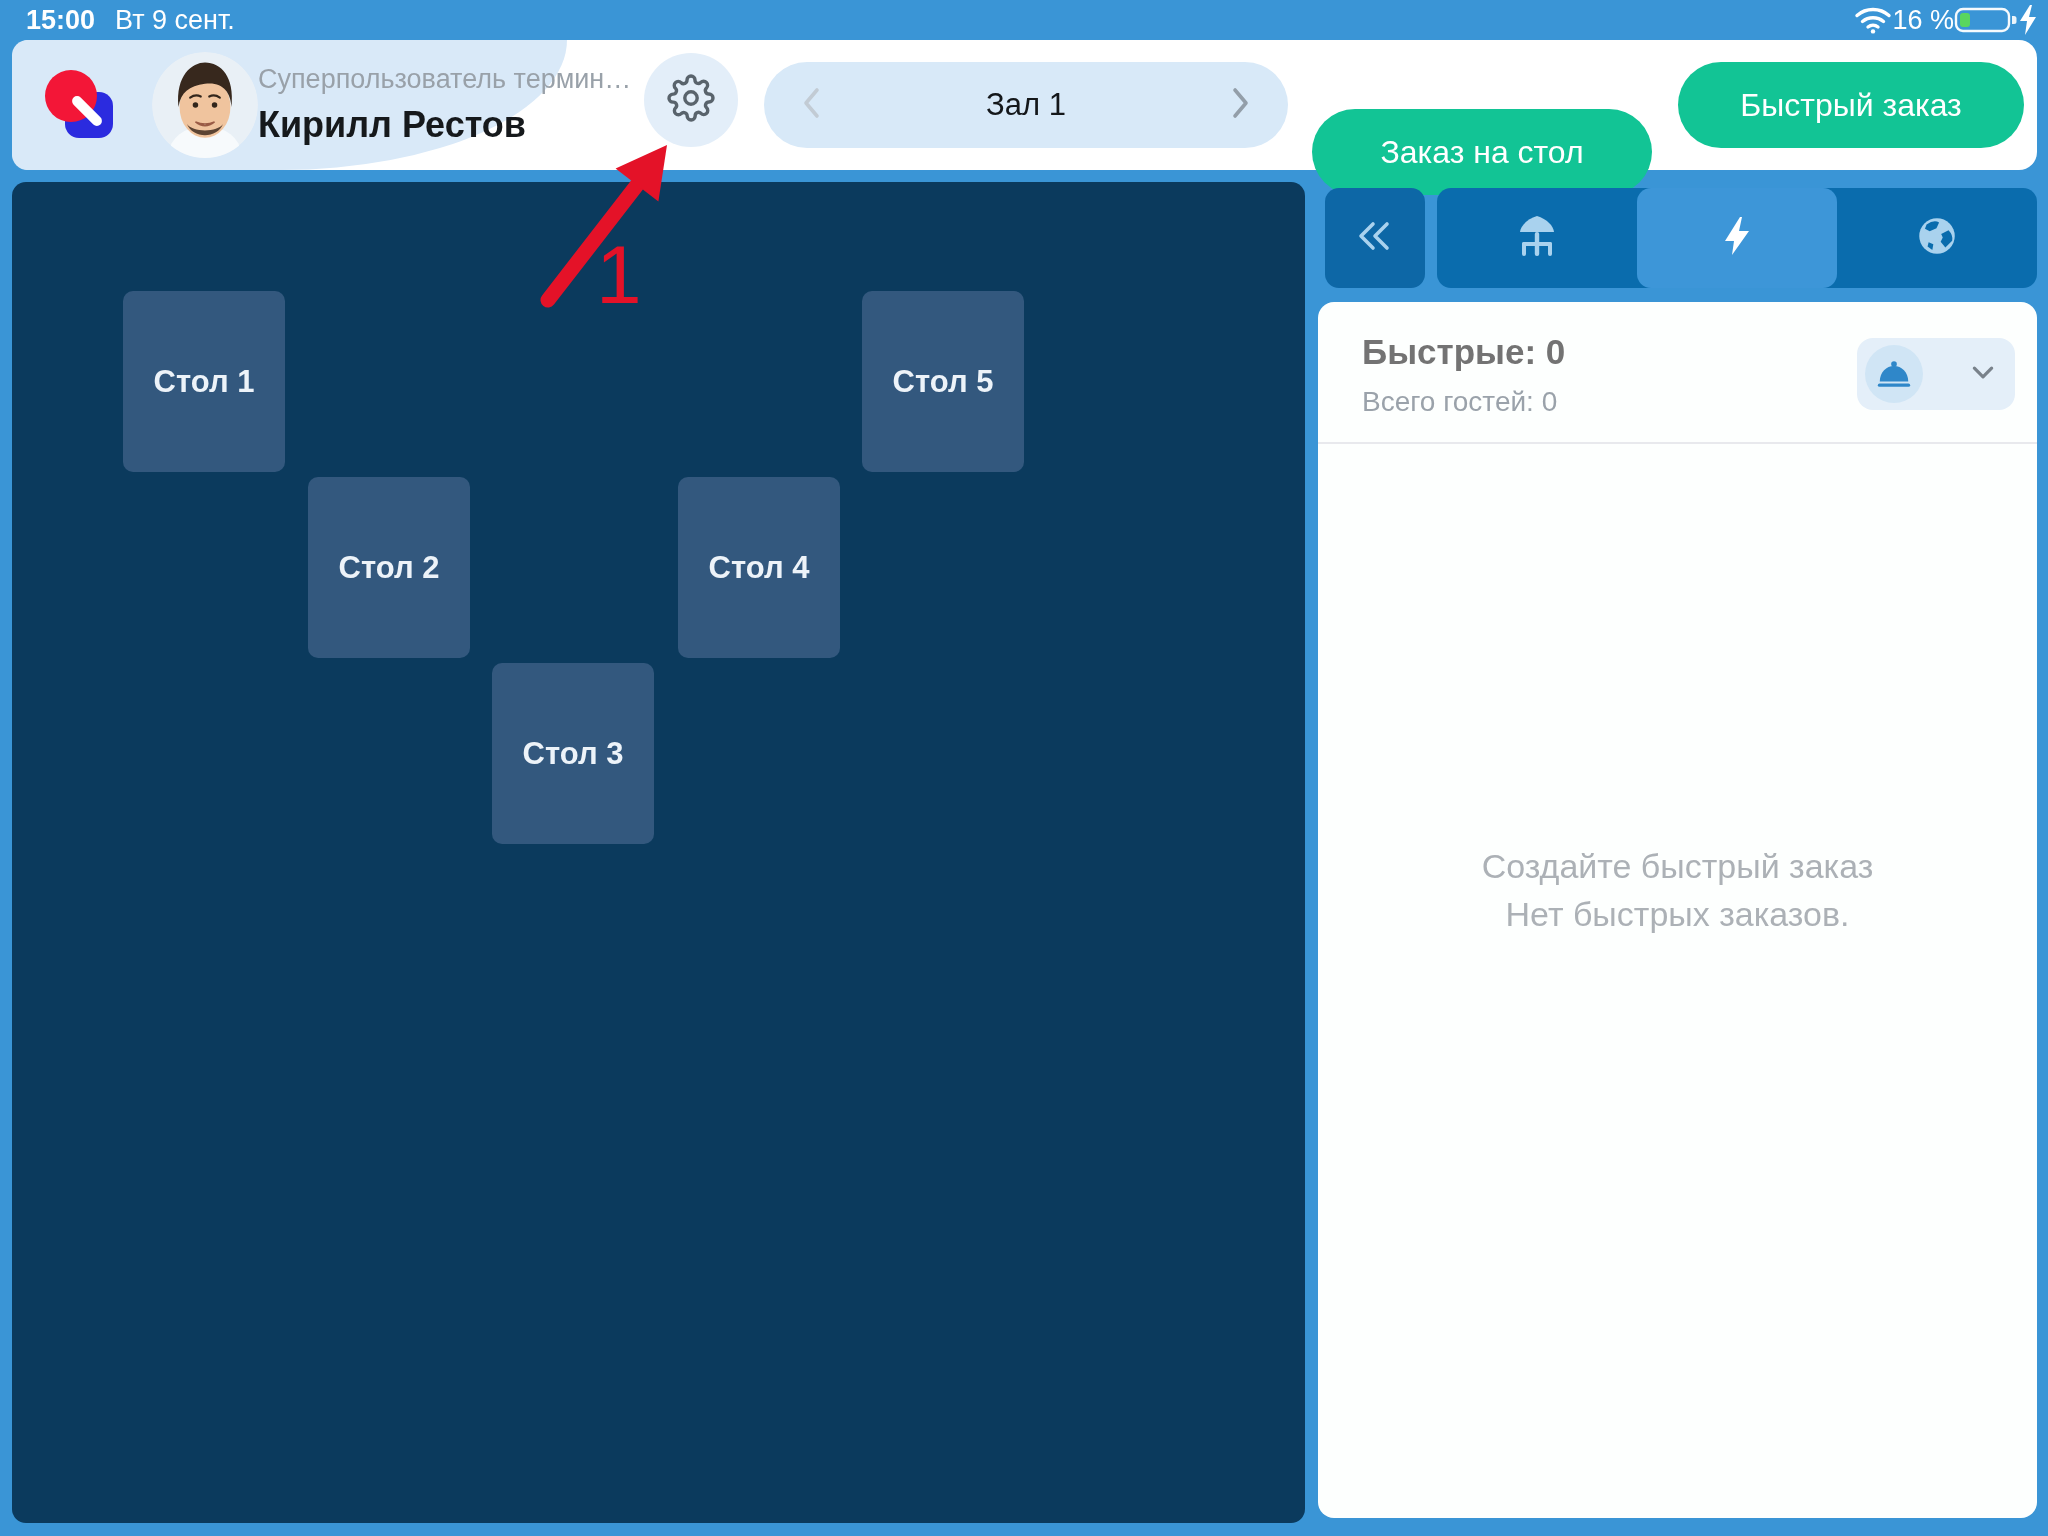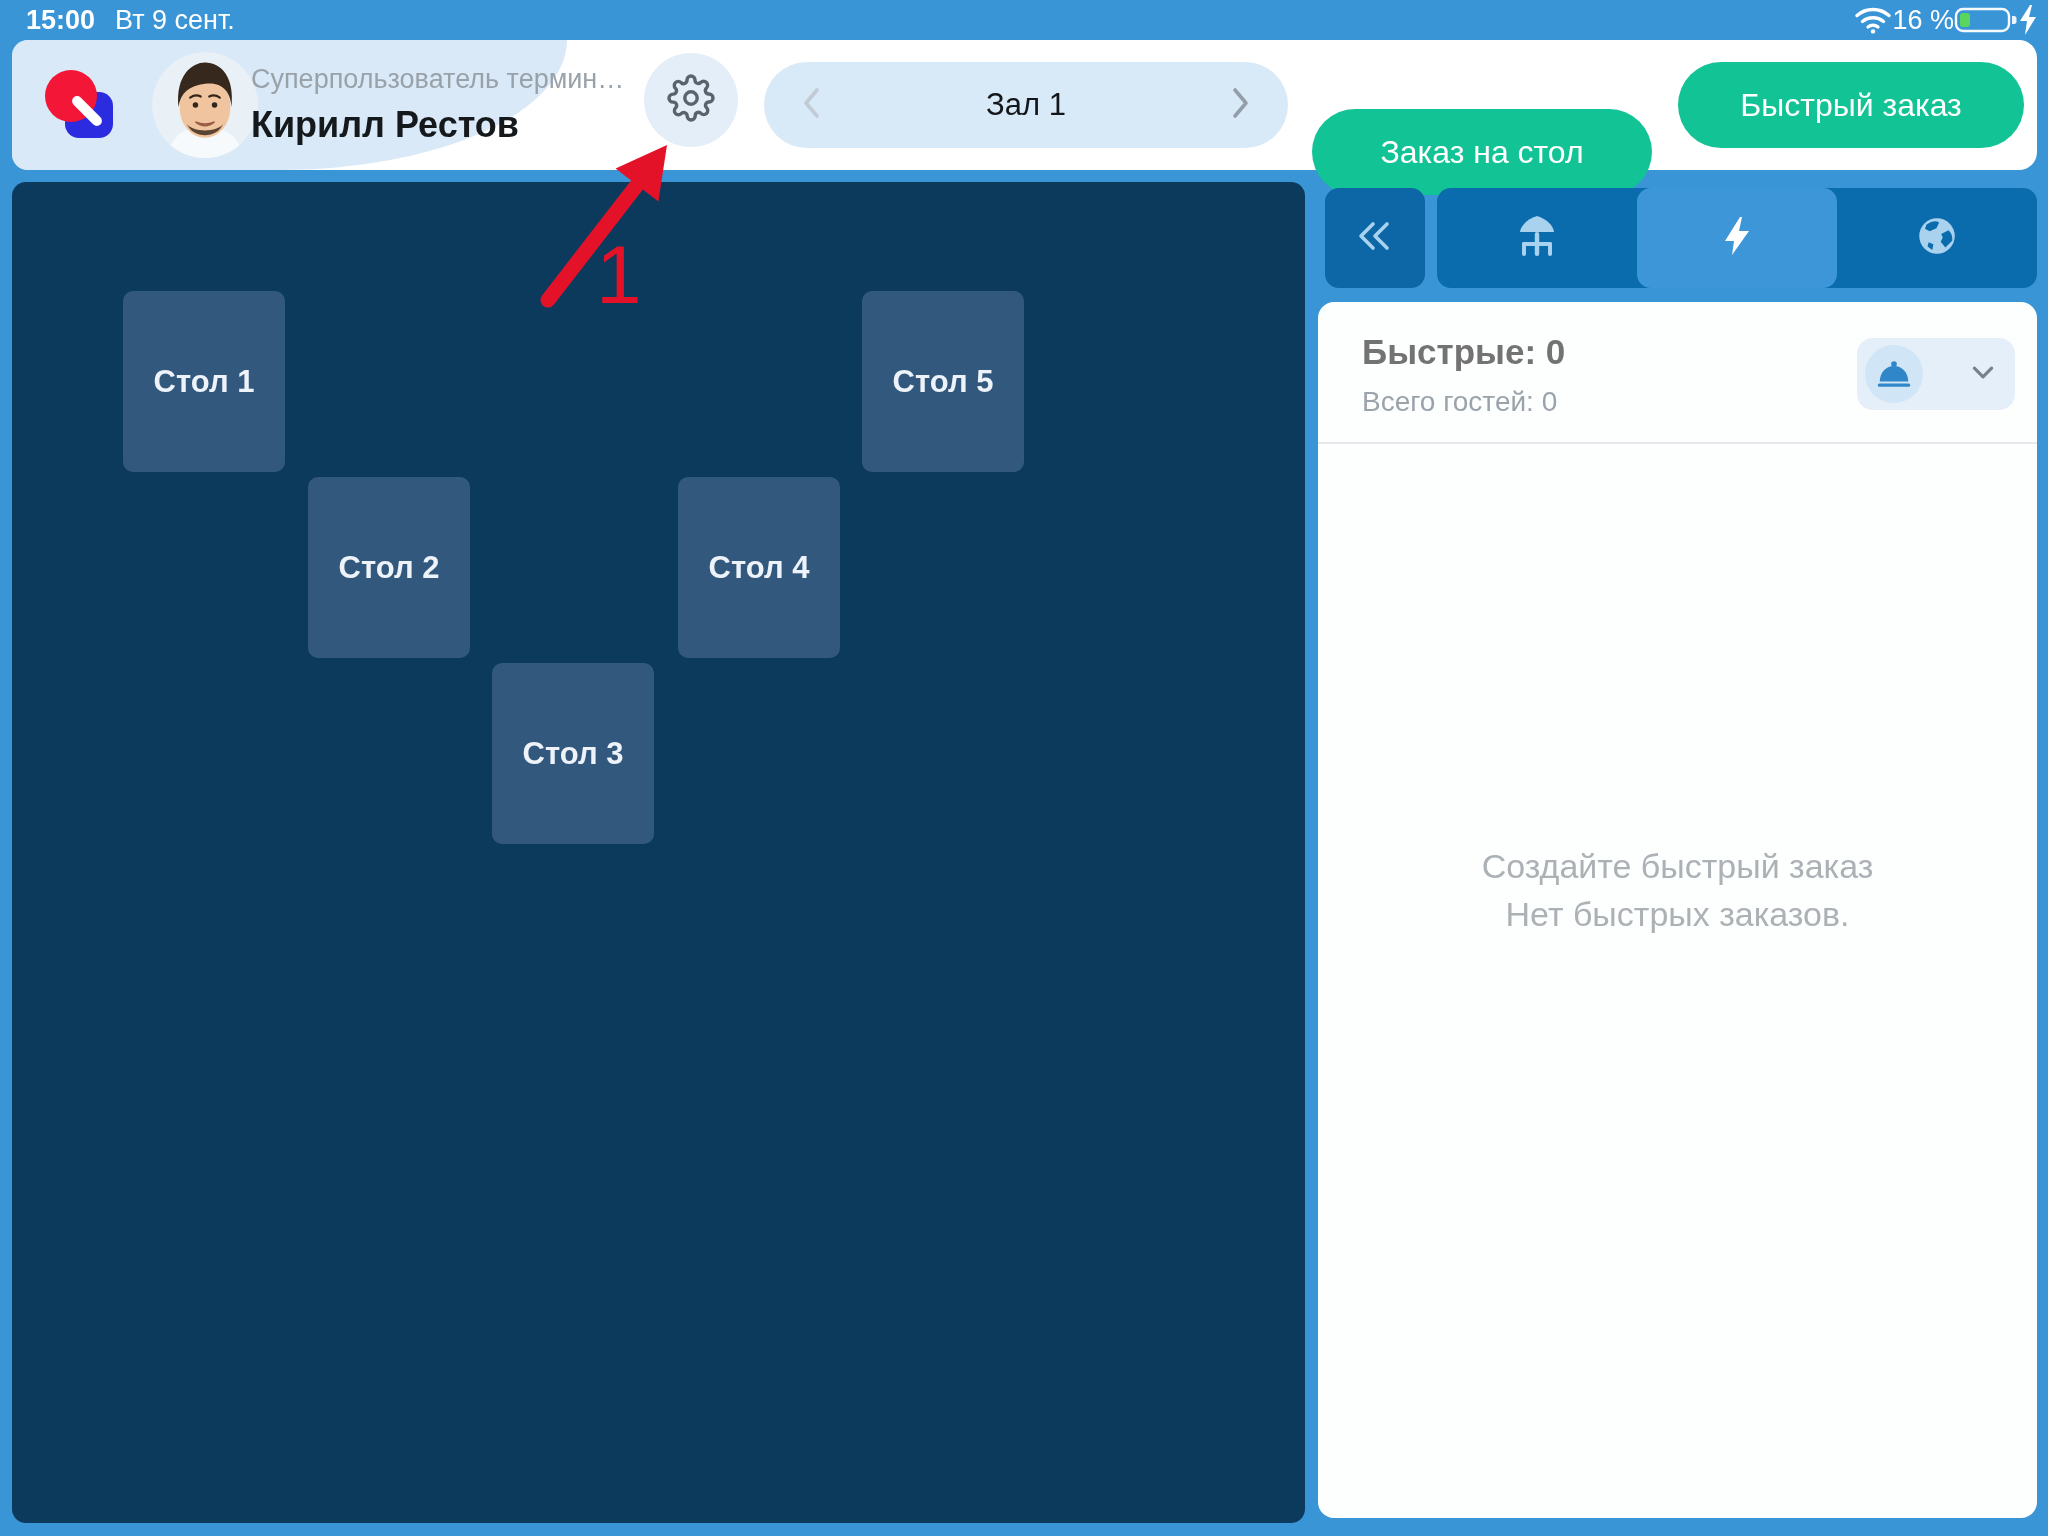"Суперпользователь термин…" .user-info { left: 239px -> 246px }
